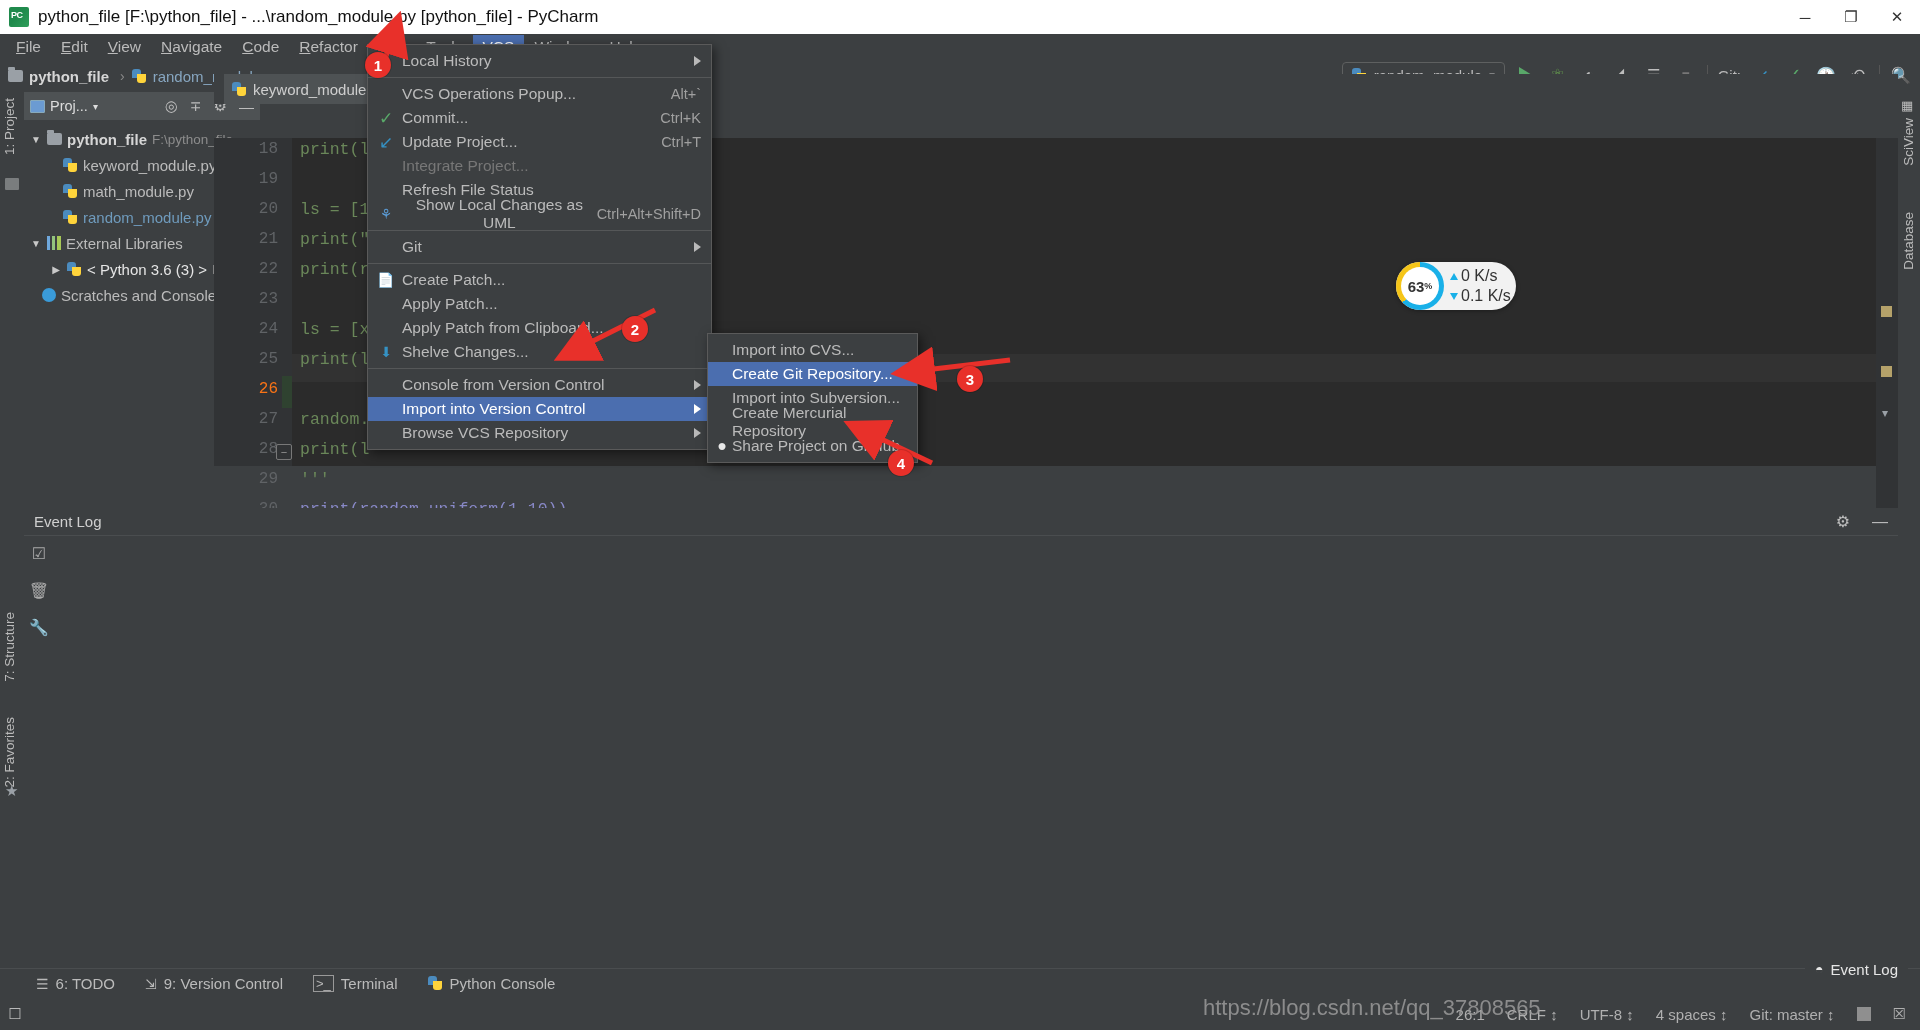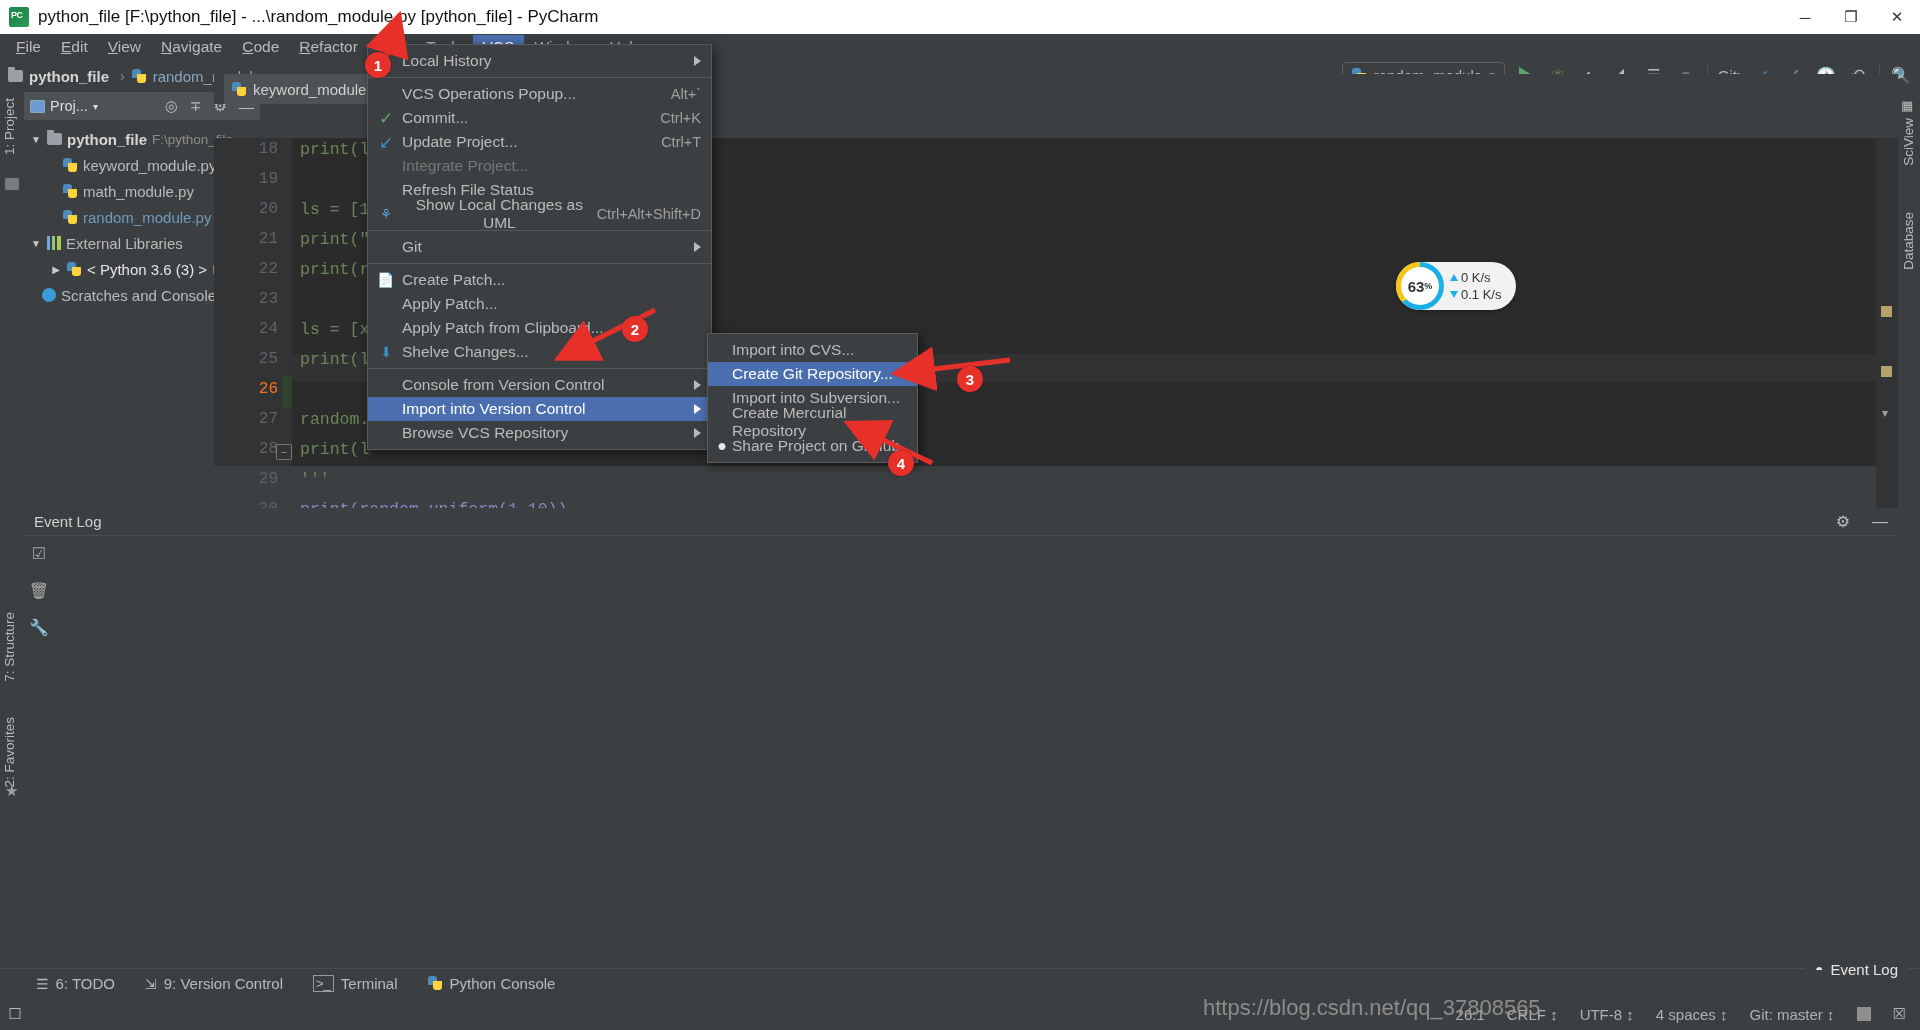"0 K/s" #netrates { font-size: 13px -> 16px }
